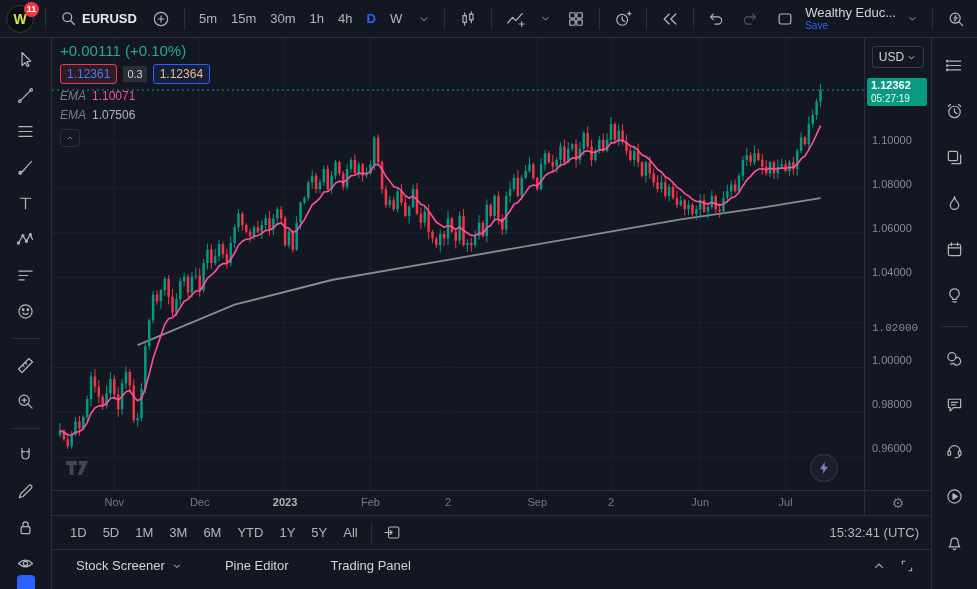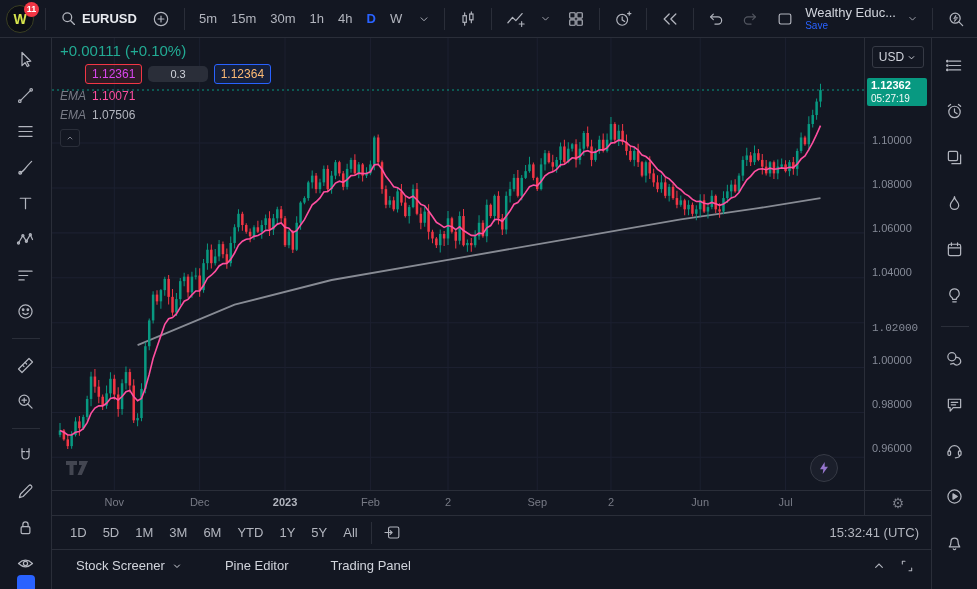"1.12361" .bid { color: #d946ef -> #3b82f6; margin-left: 25px -> none }
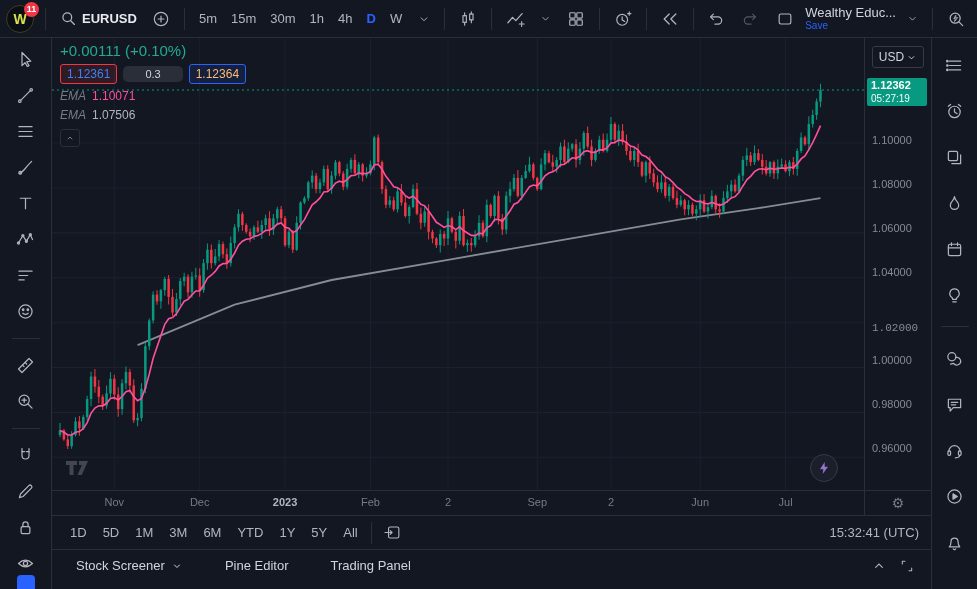"0.3" .spread { border-radius: 5px -> 0; padding: 2px 22px -> 2px 4px }
